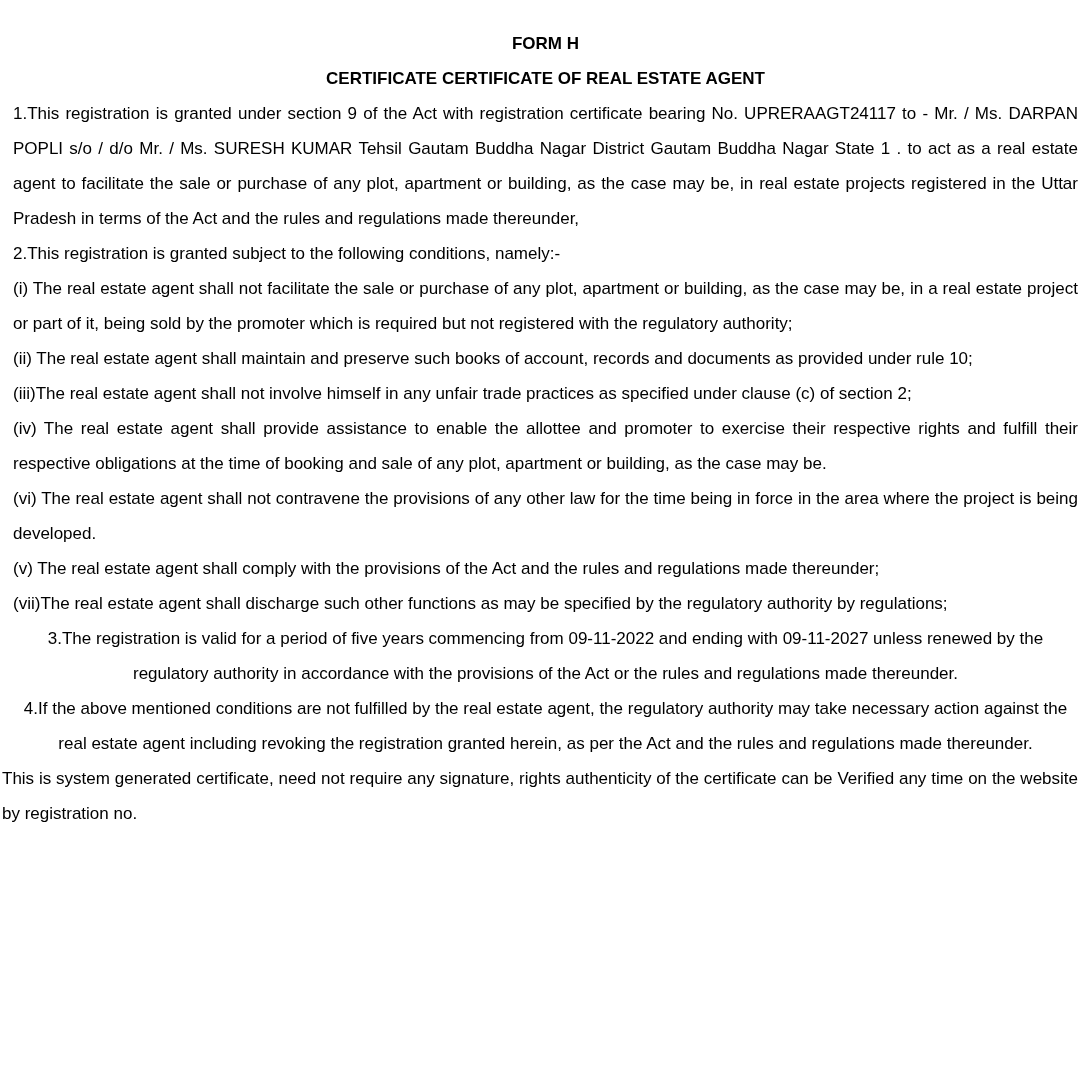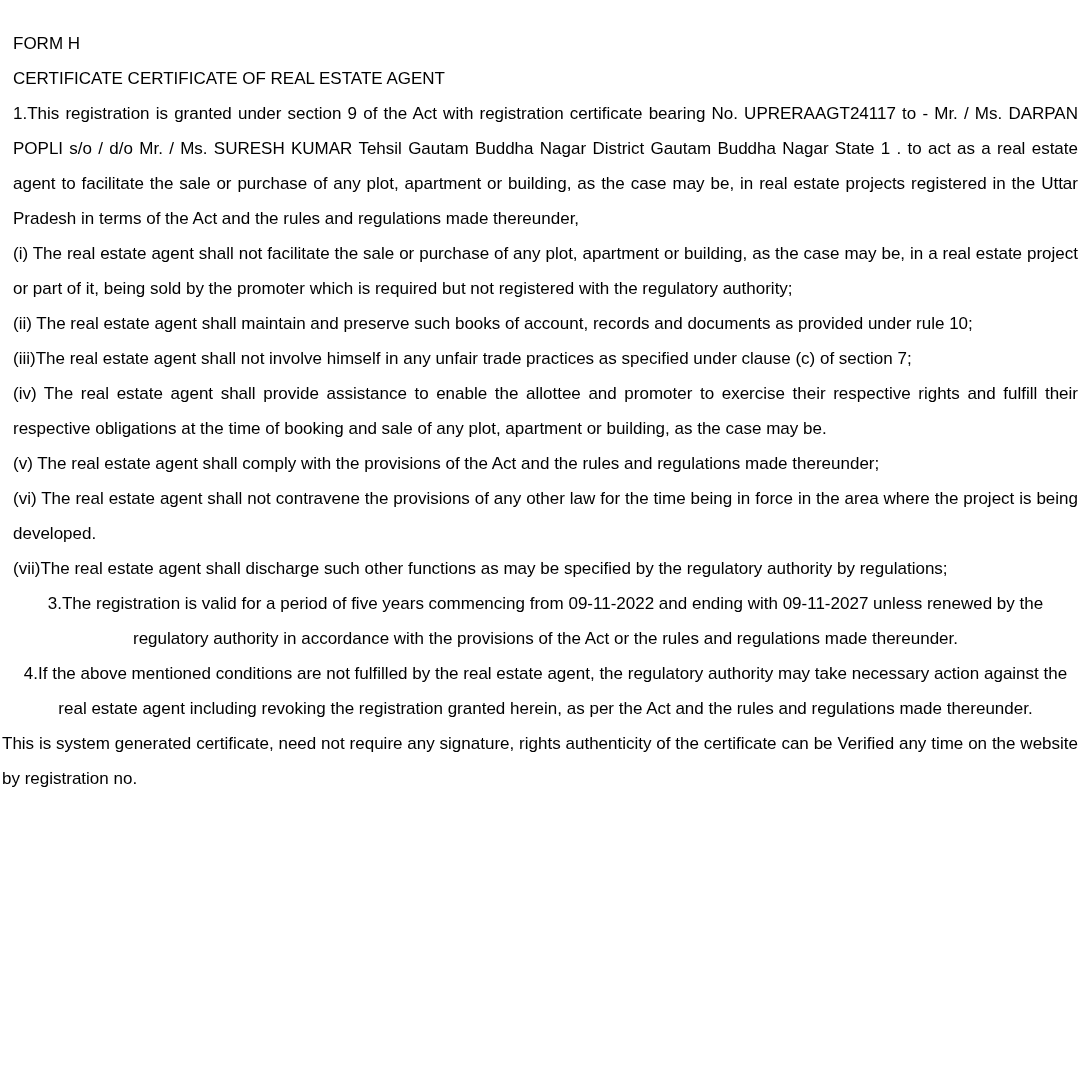"FORM H" .heading { font-weight: normal -> bold; text-align: none -> center }
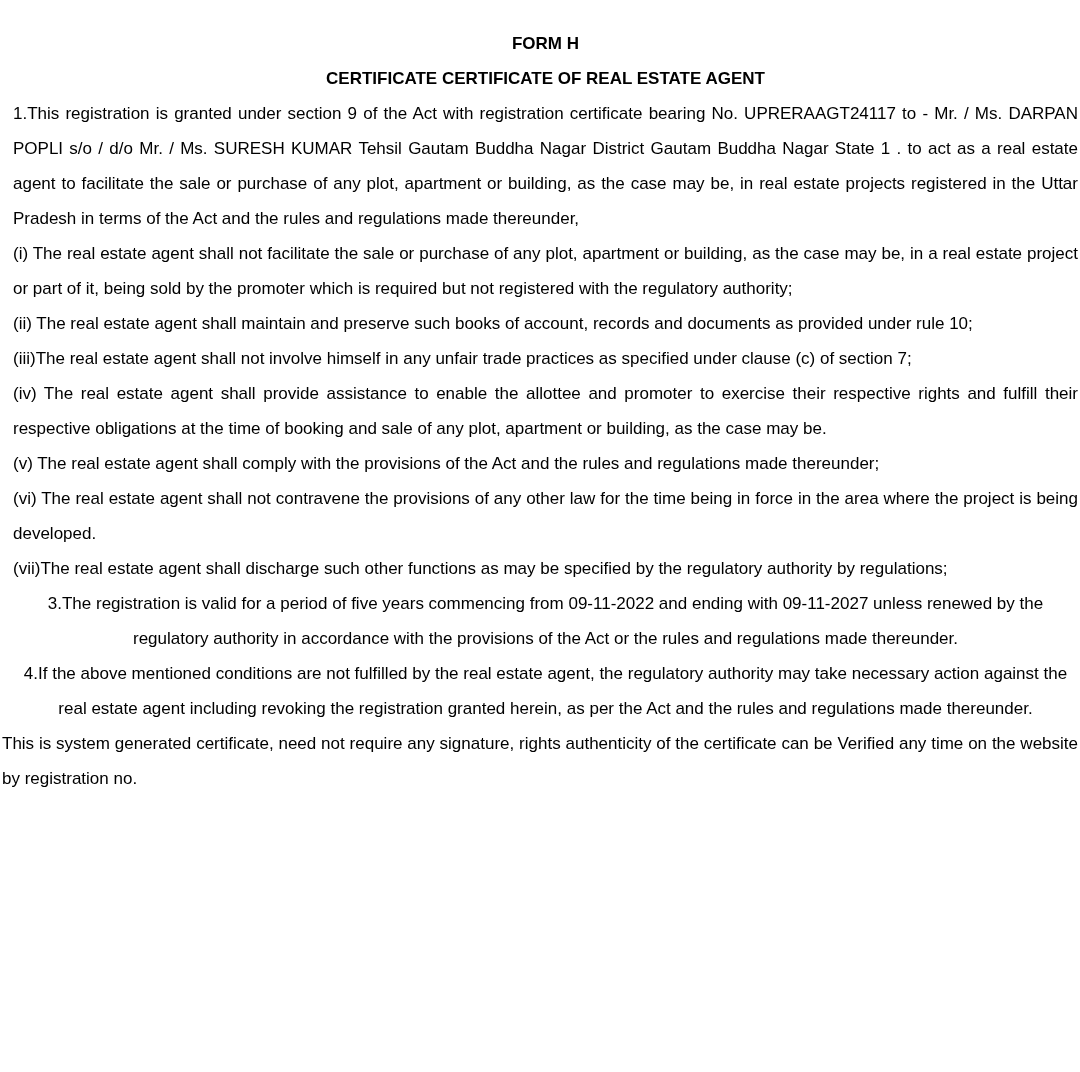"2.This registration is granted subject" p.body-para { html: none -> <p>2.This registration is granted subject to the following conditions, namely:-</p> }
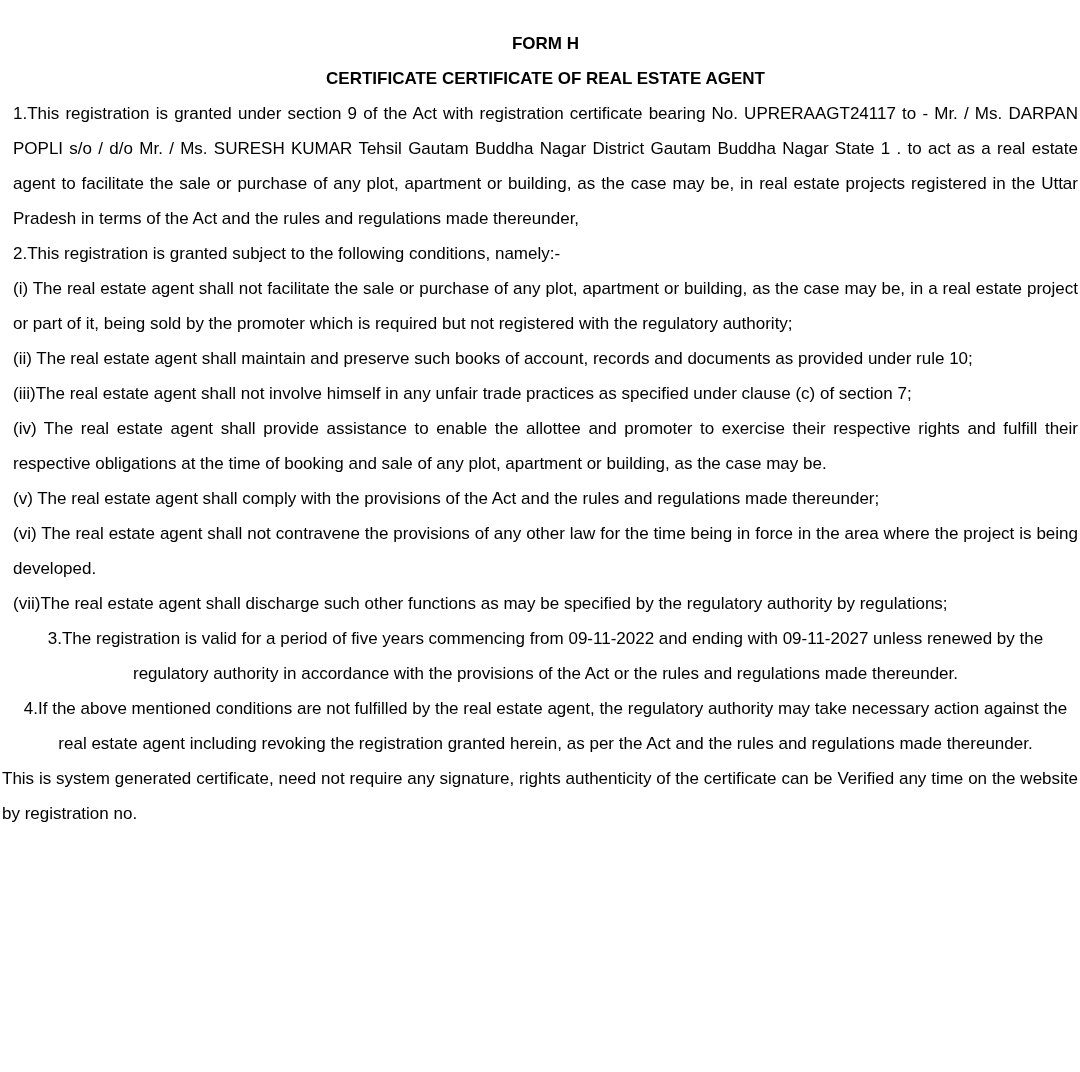"(iii)The real estate agent shall" p.body-para { text: 7 -> 2 }
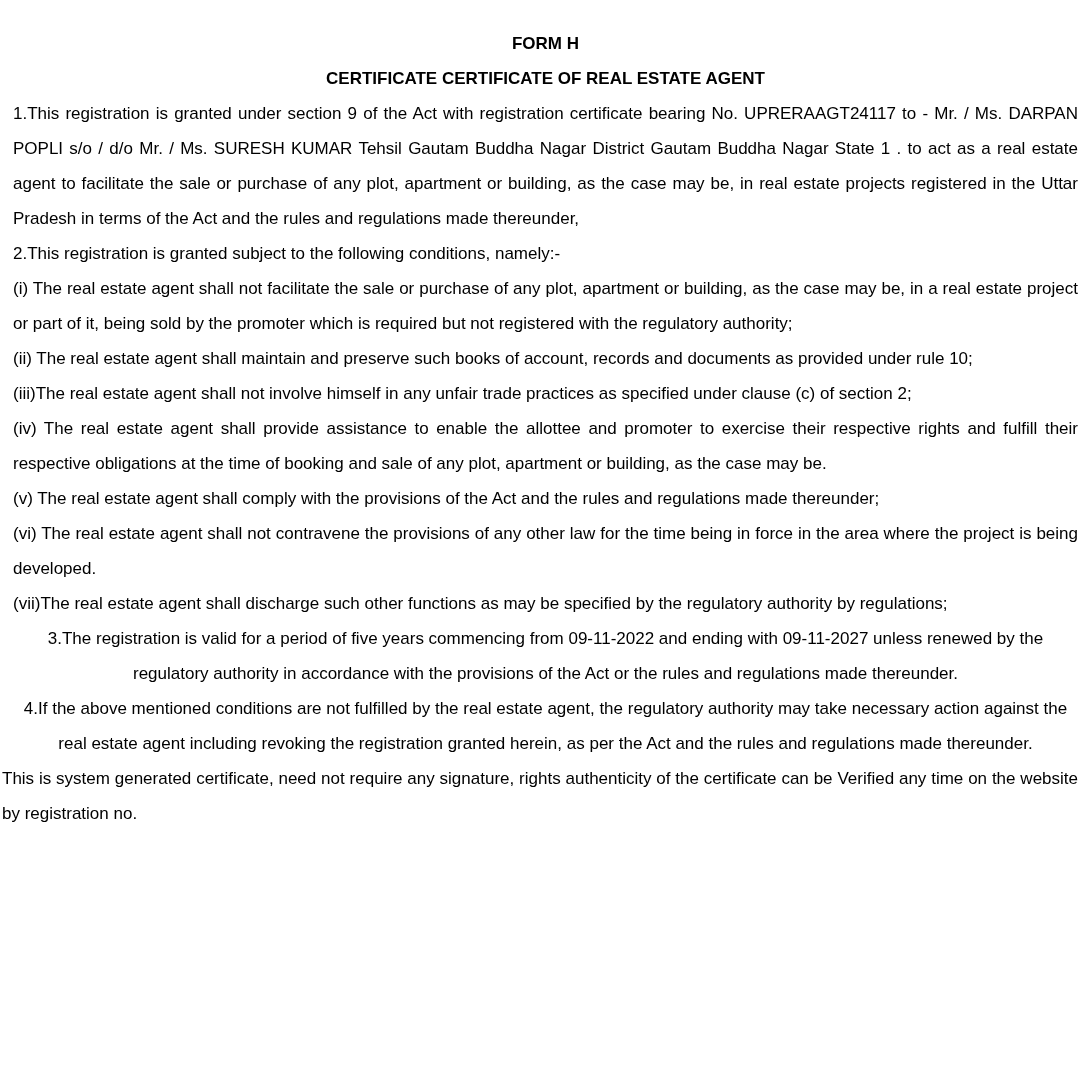"(v) The real estate agent" p.body-para { order: before "(vi) The real estate agent" -> after "(vi) The real estate agent" }
